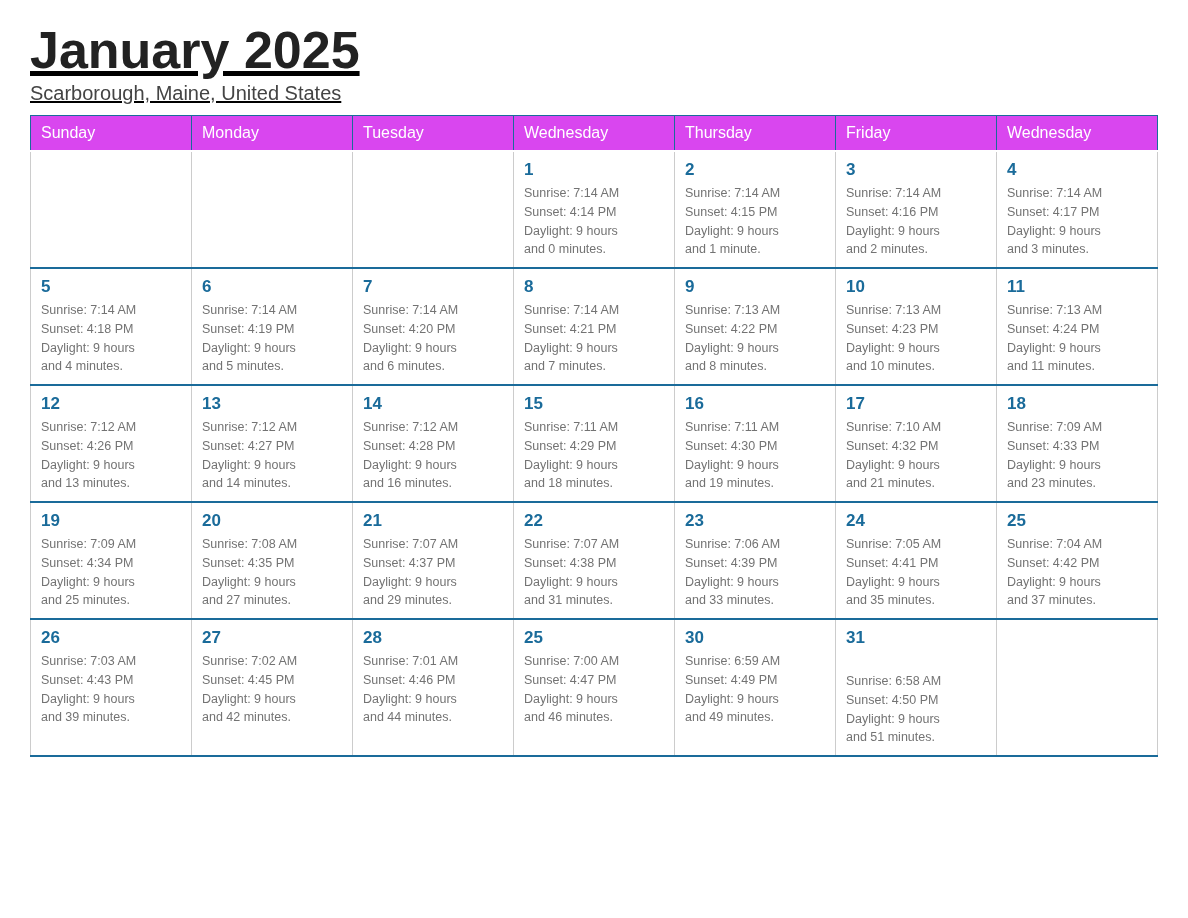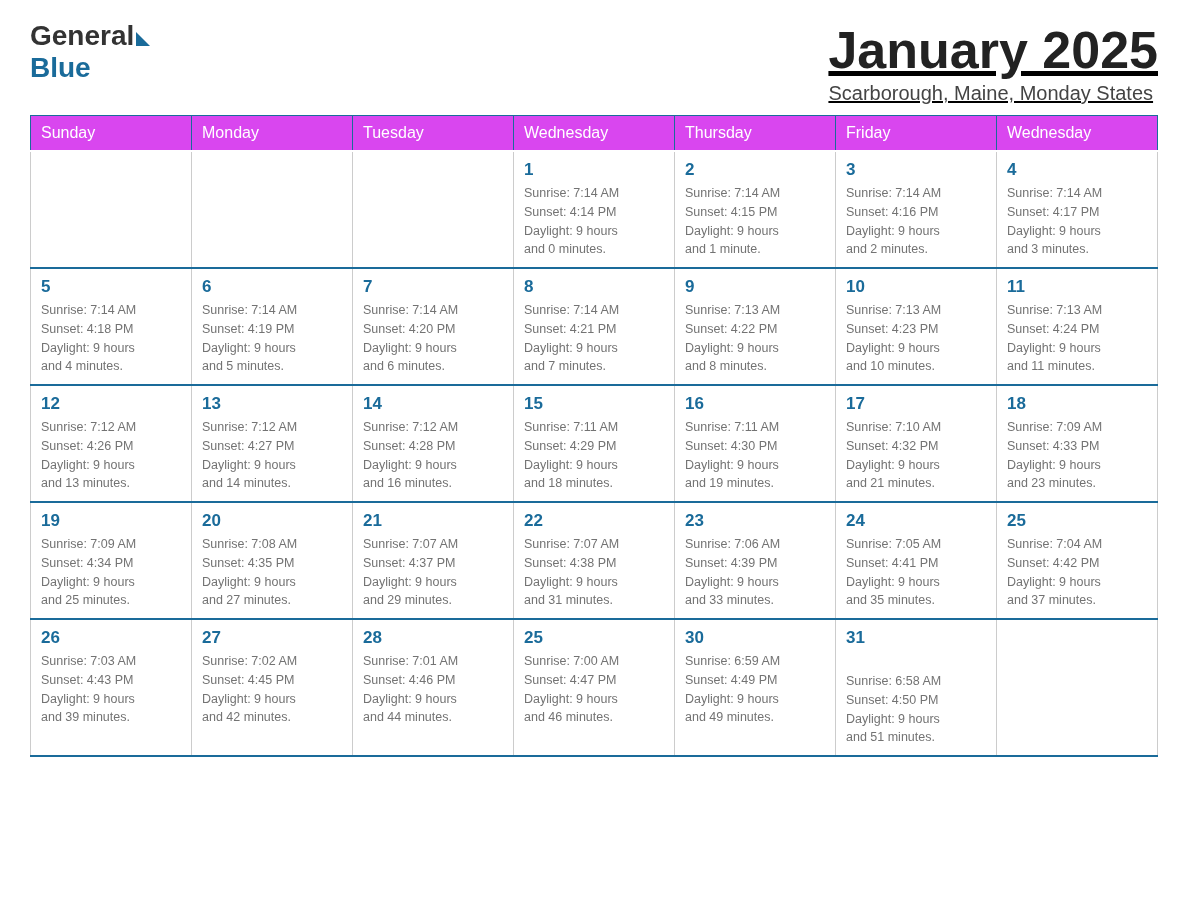"General" div.logo { html: <div> <div> <span>General</span> <div></div> </div> <span>Blue</span> </div> -> none }
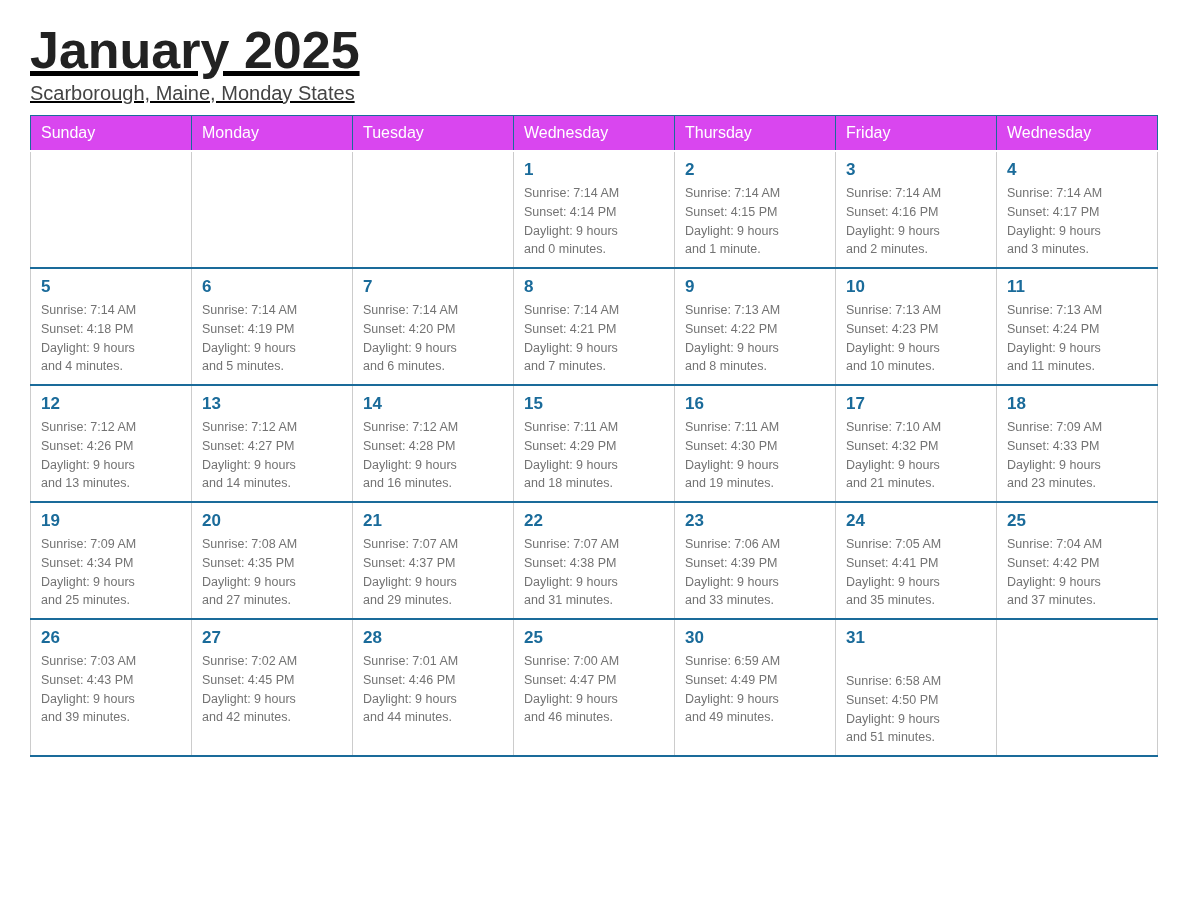"Scarborough, Maine, Monday States" div.location { text: Monday -> United }
